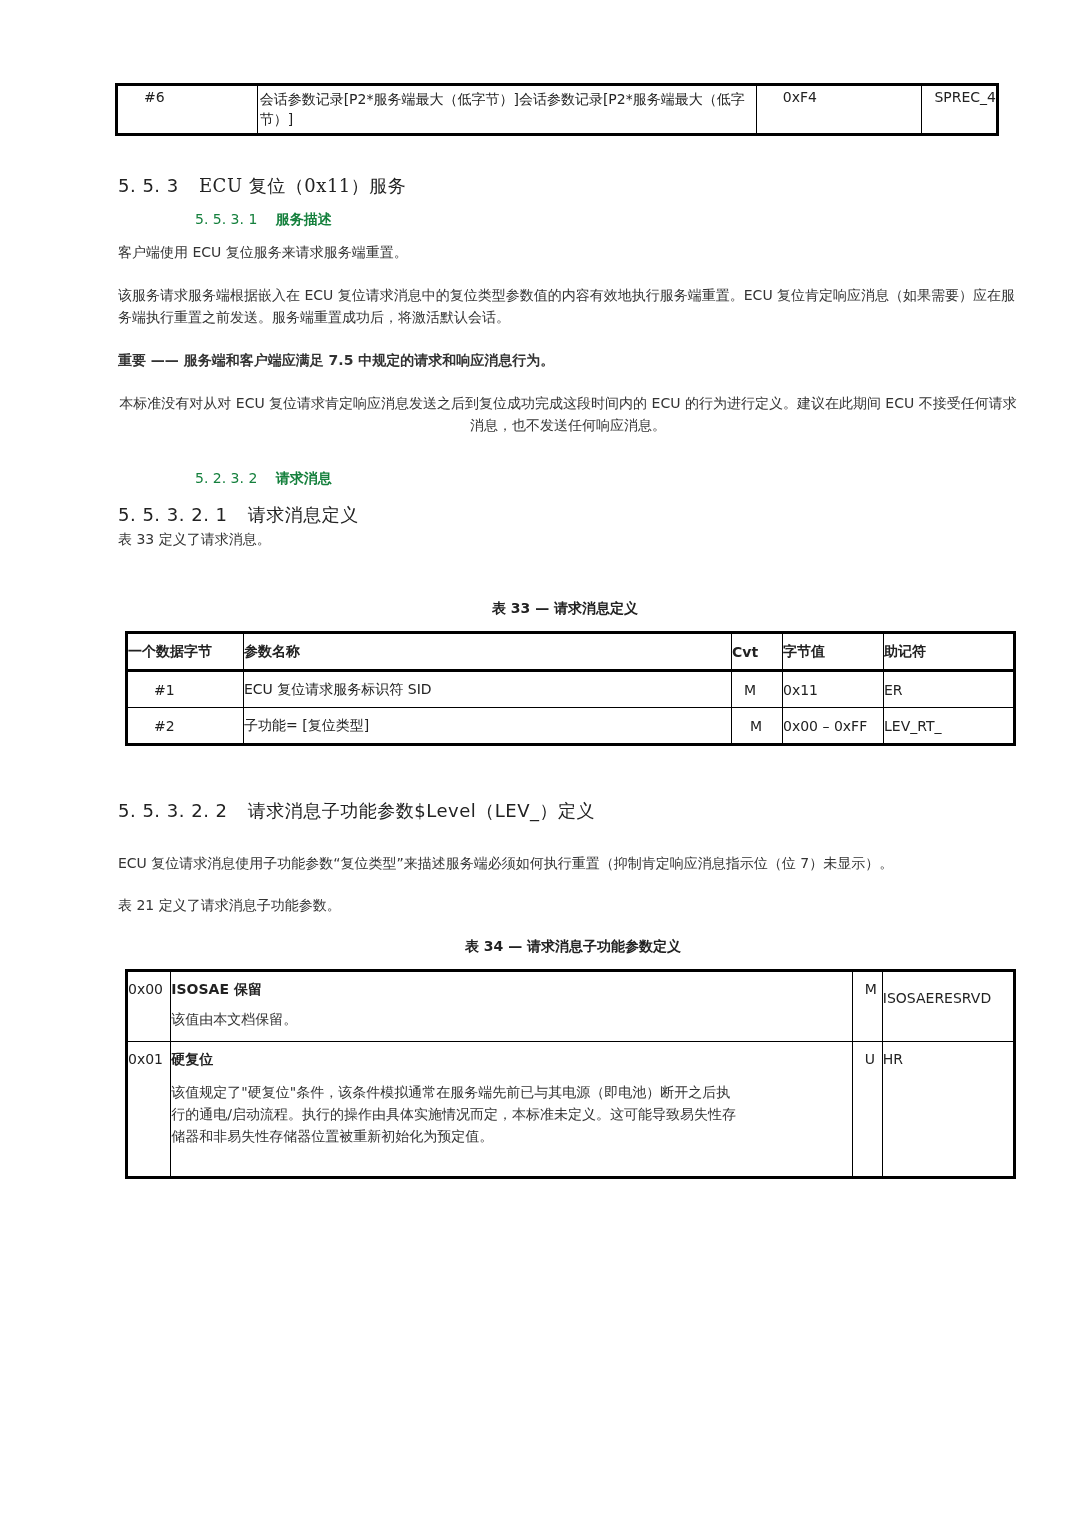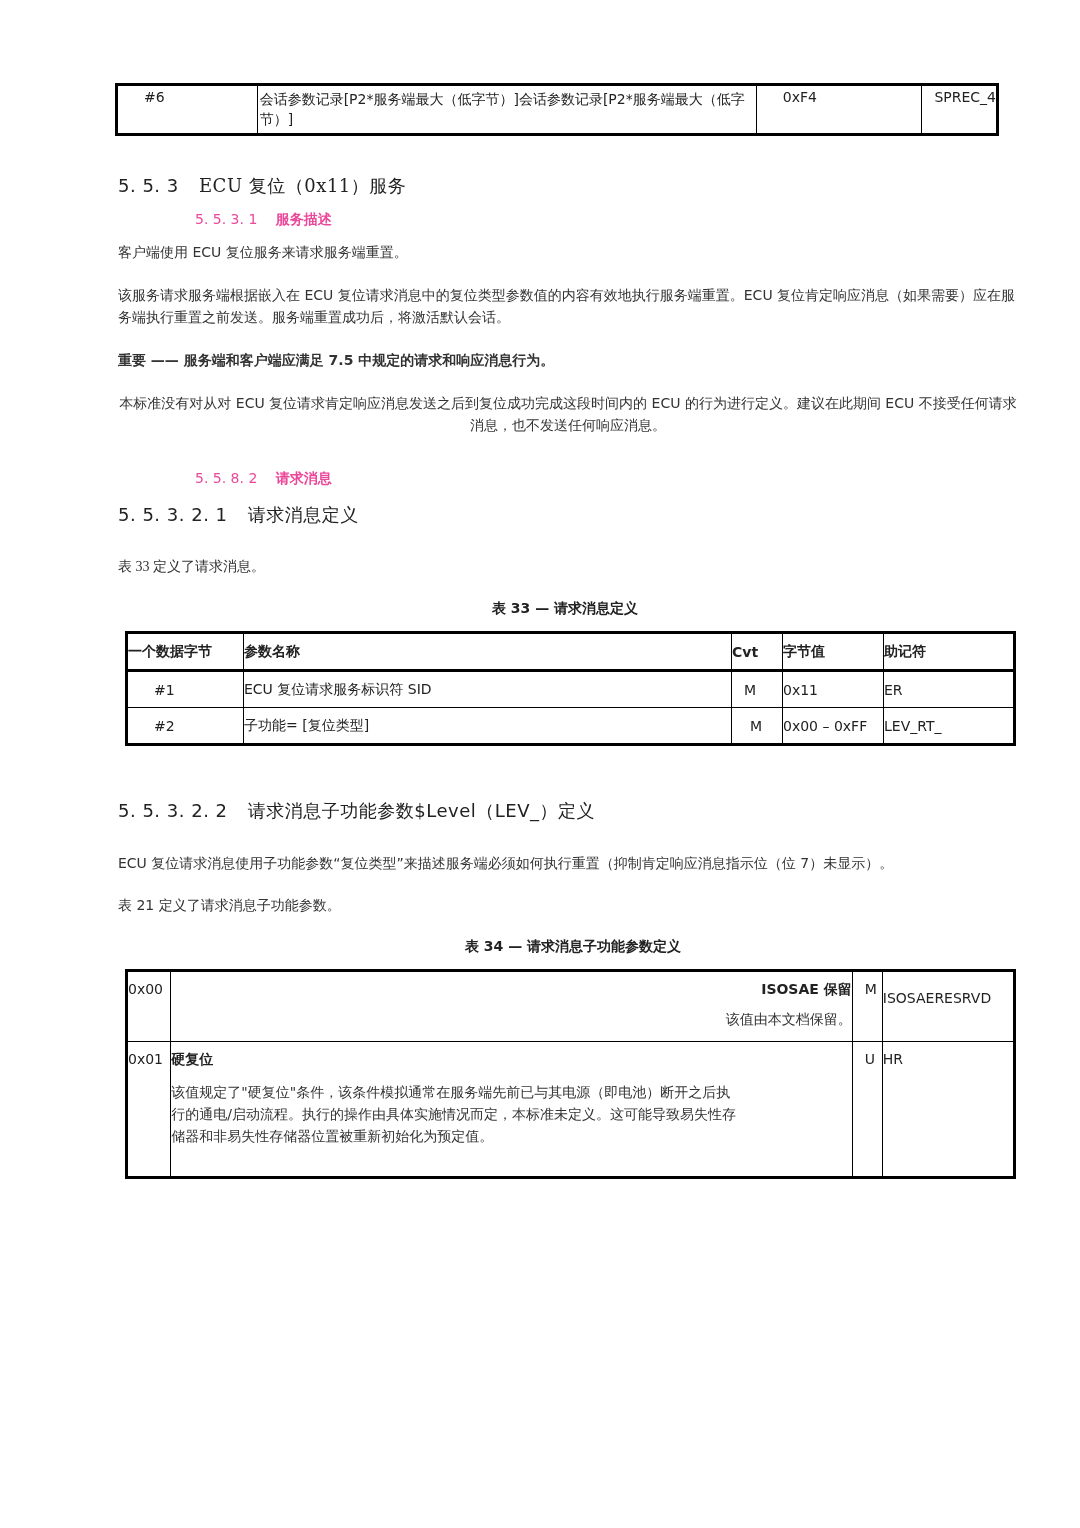"5. 5. 3. 1 服务描述" .h3 { color: #ec4899 -> #15803d }
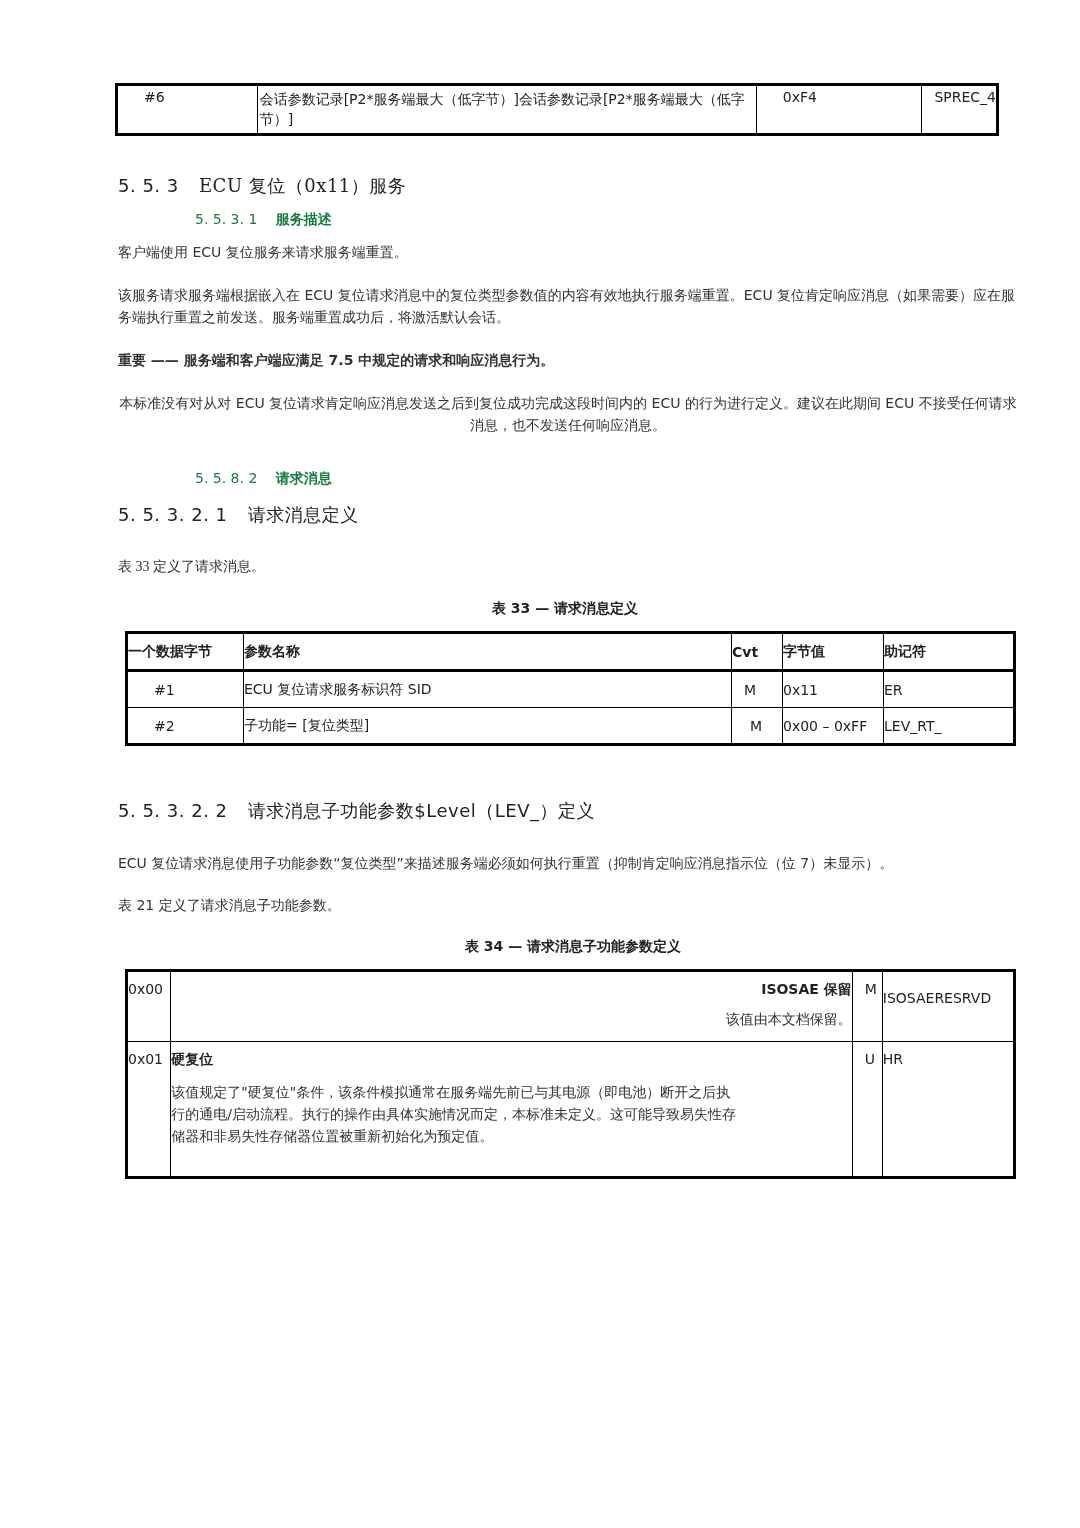"5. 5. 8. 2" span { text: 5. 8 -> 2. 3 }
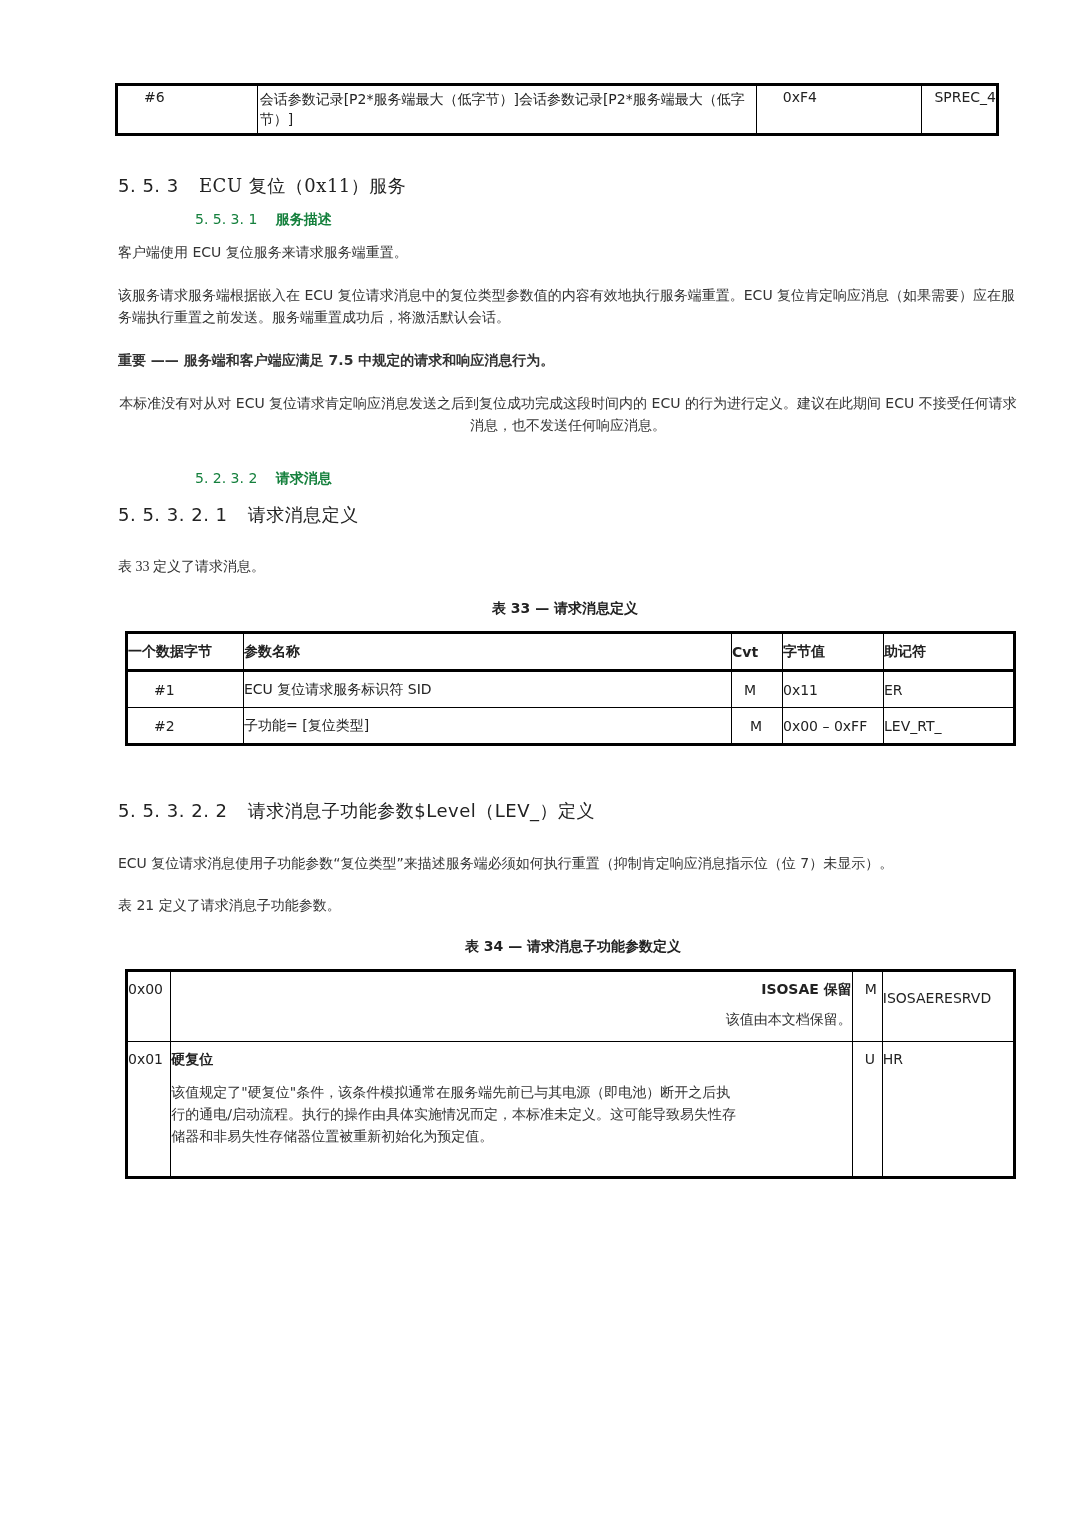"表 33 定义了请求消息。" div.abs { font-family: Liberation Serif, serif -> none; top: 556px -> 528px }
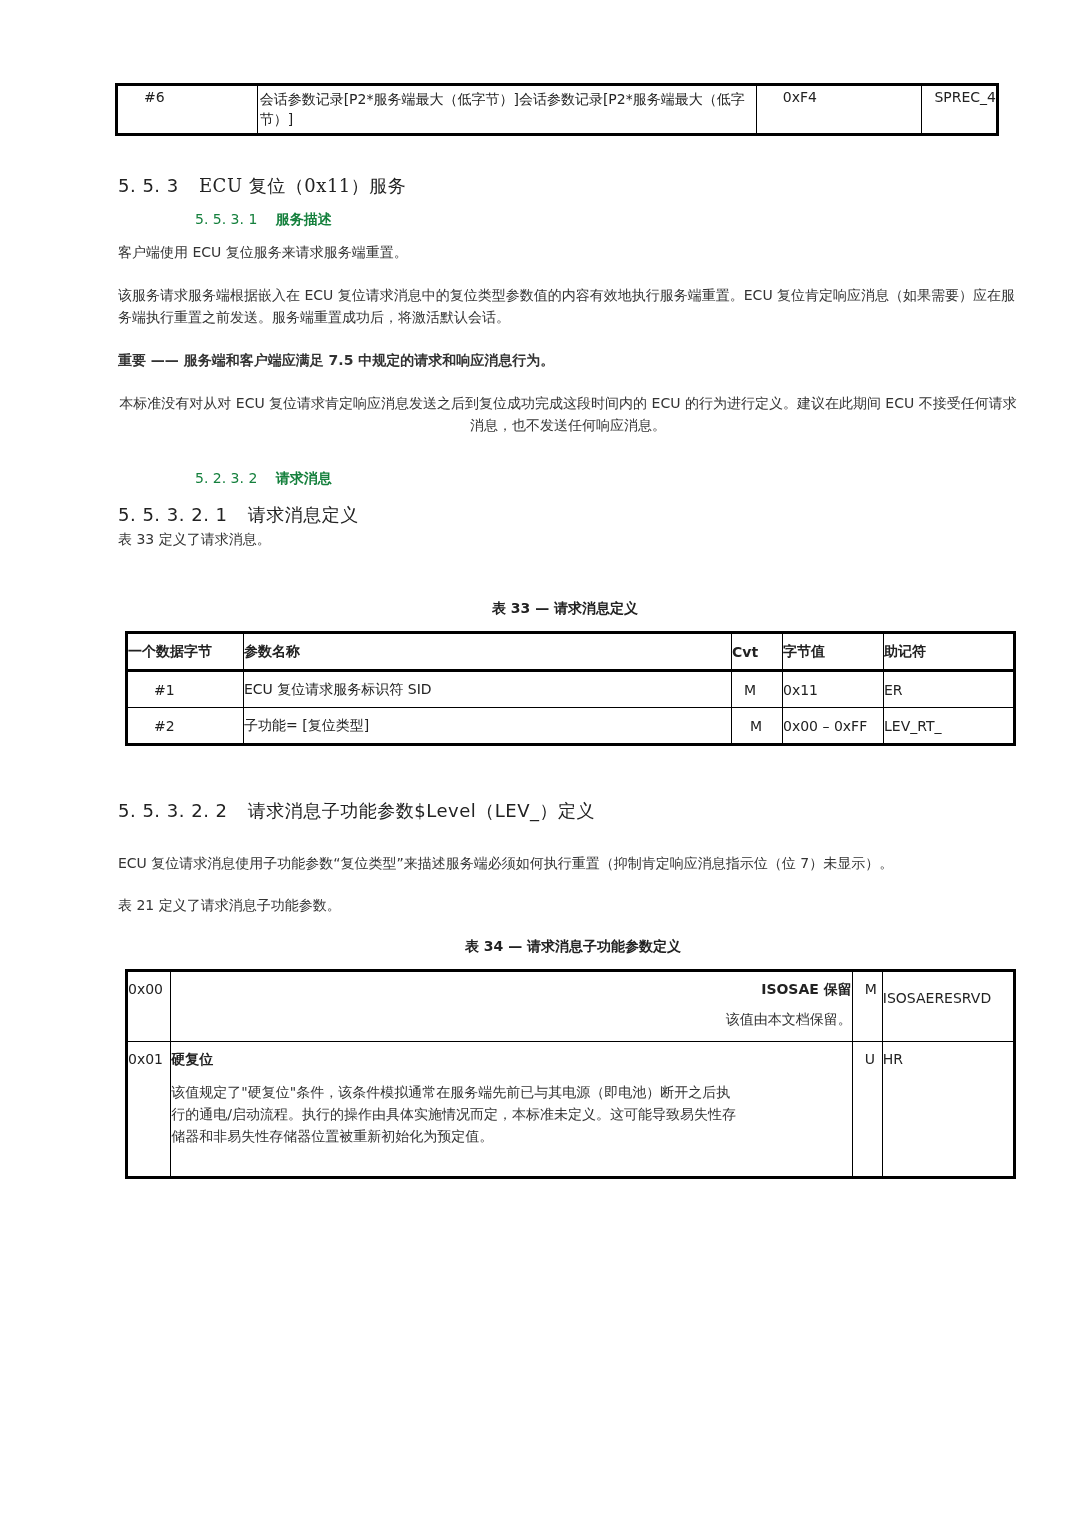"ISOSAE 保留" td.cell-pad { text-align: right -> none }
